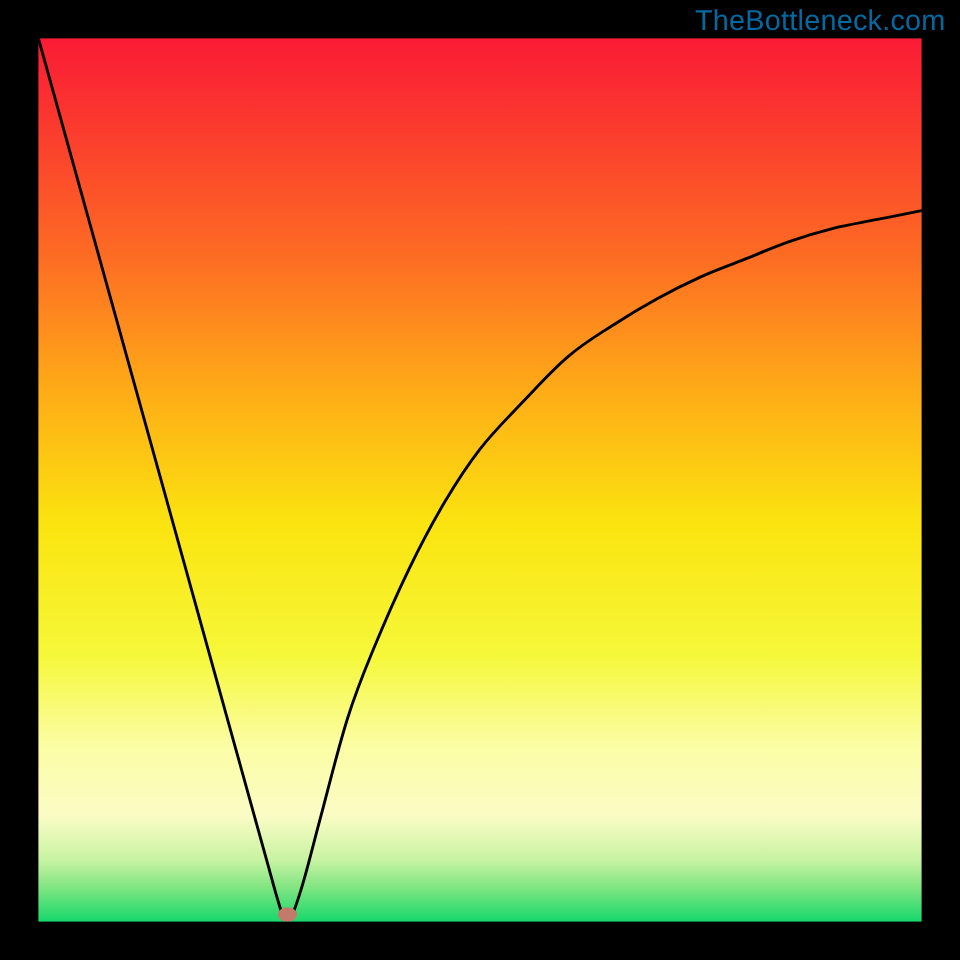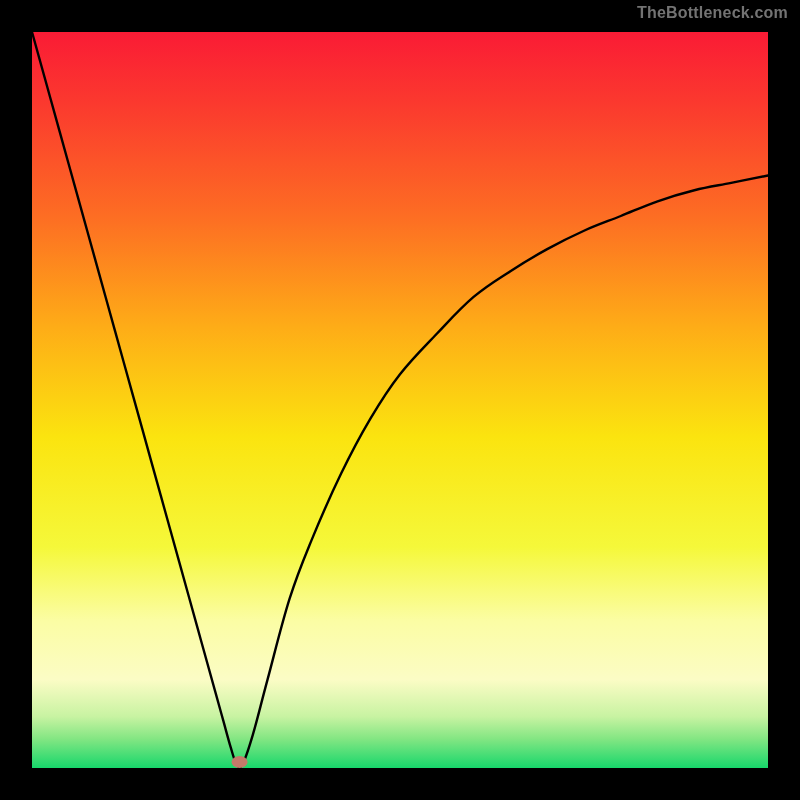"TheBottleneck.com" .watermark { color: #737373 -> #0369a1; font-size: 16px -> 24px; font-weight: 700 -> 400 }
